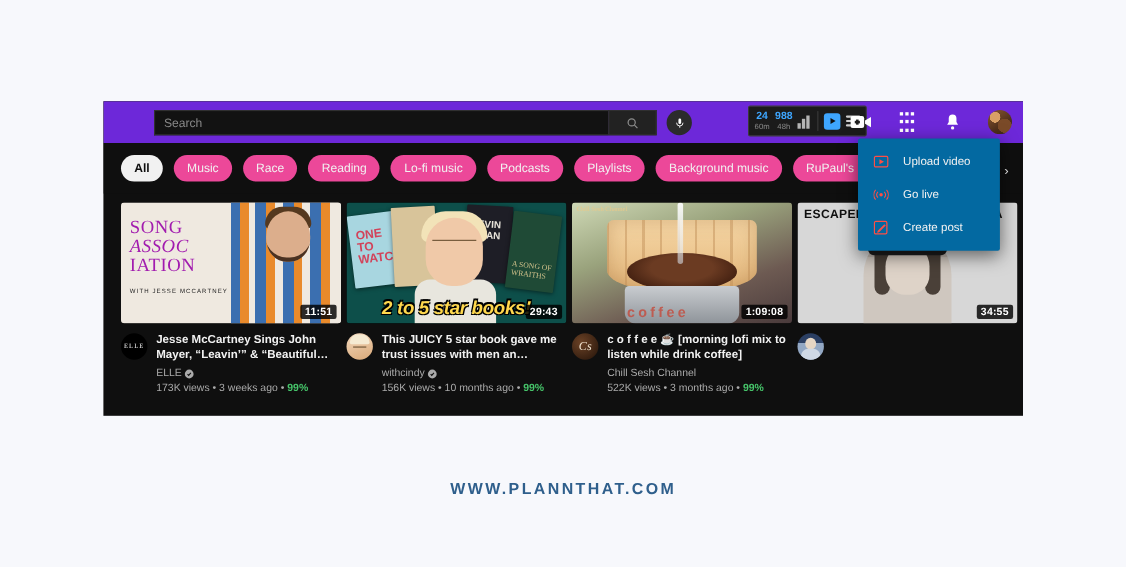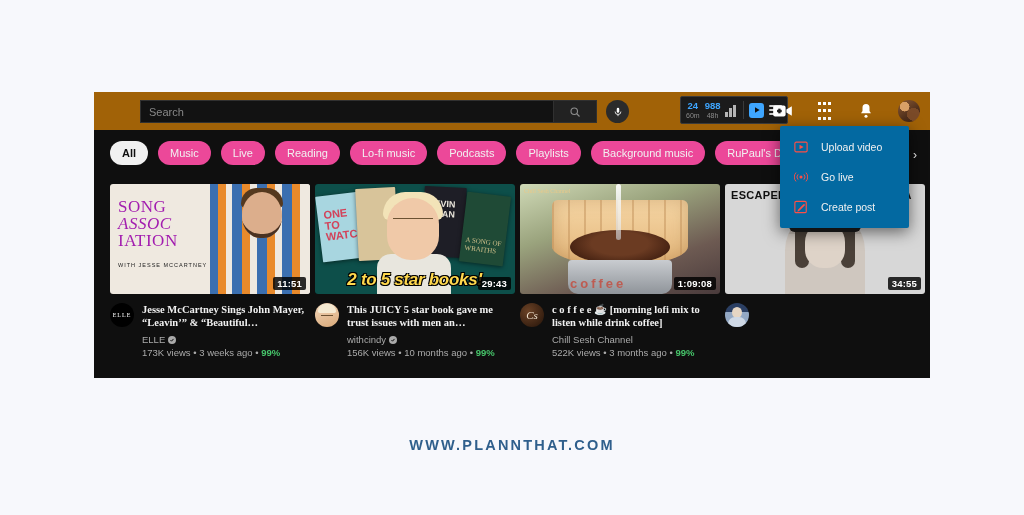"Search" .topbar { background: #a16207 -> #6d28d9 }
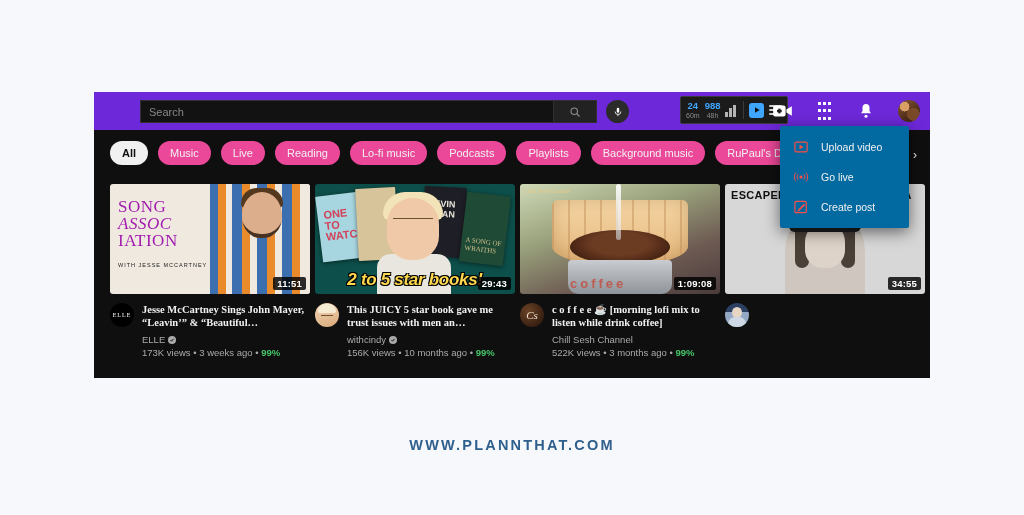"Live" div.chip { text: Live -> Race }
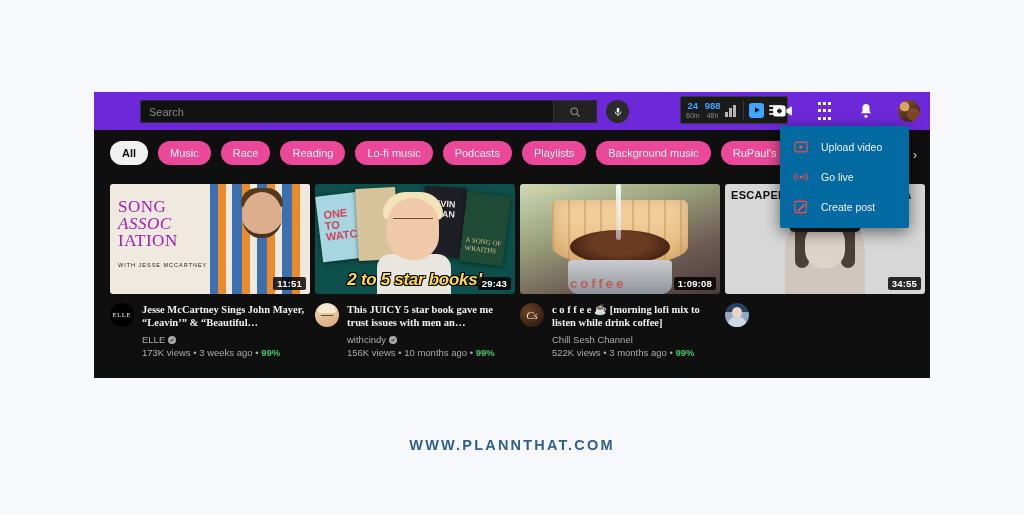"Jesse McCartney Sings John Mayer," .v-title { font-family: Liberation Serif, serif -> none }
